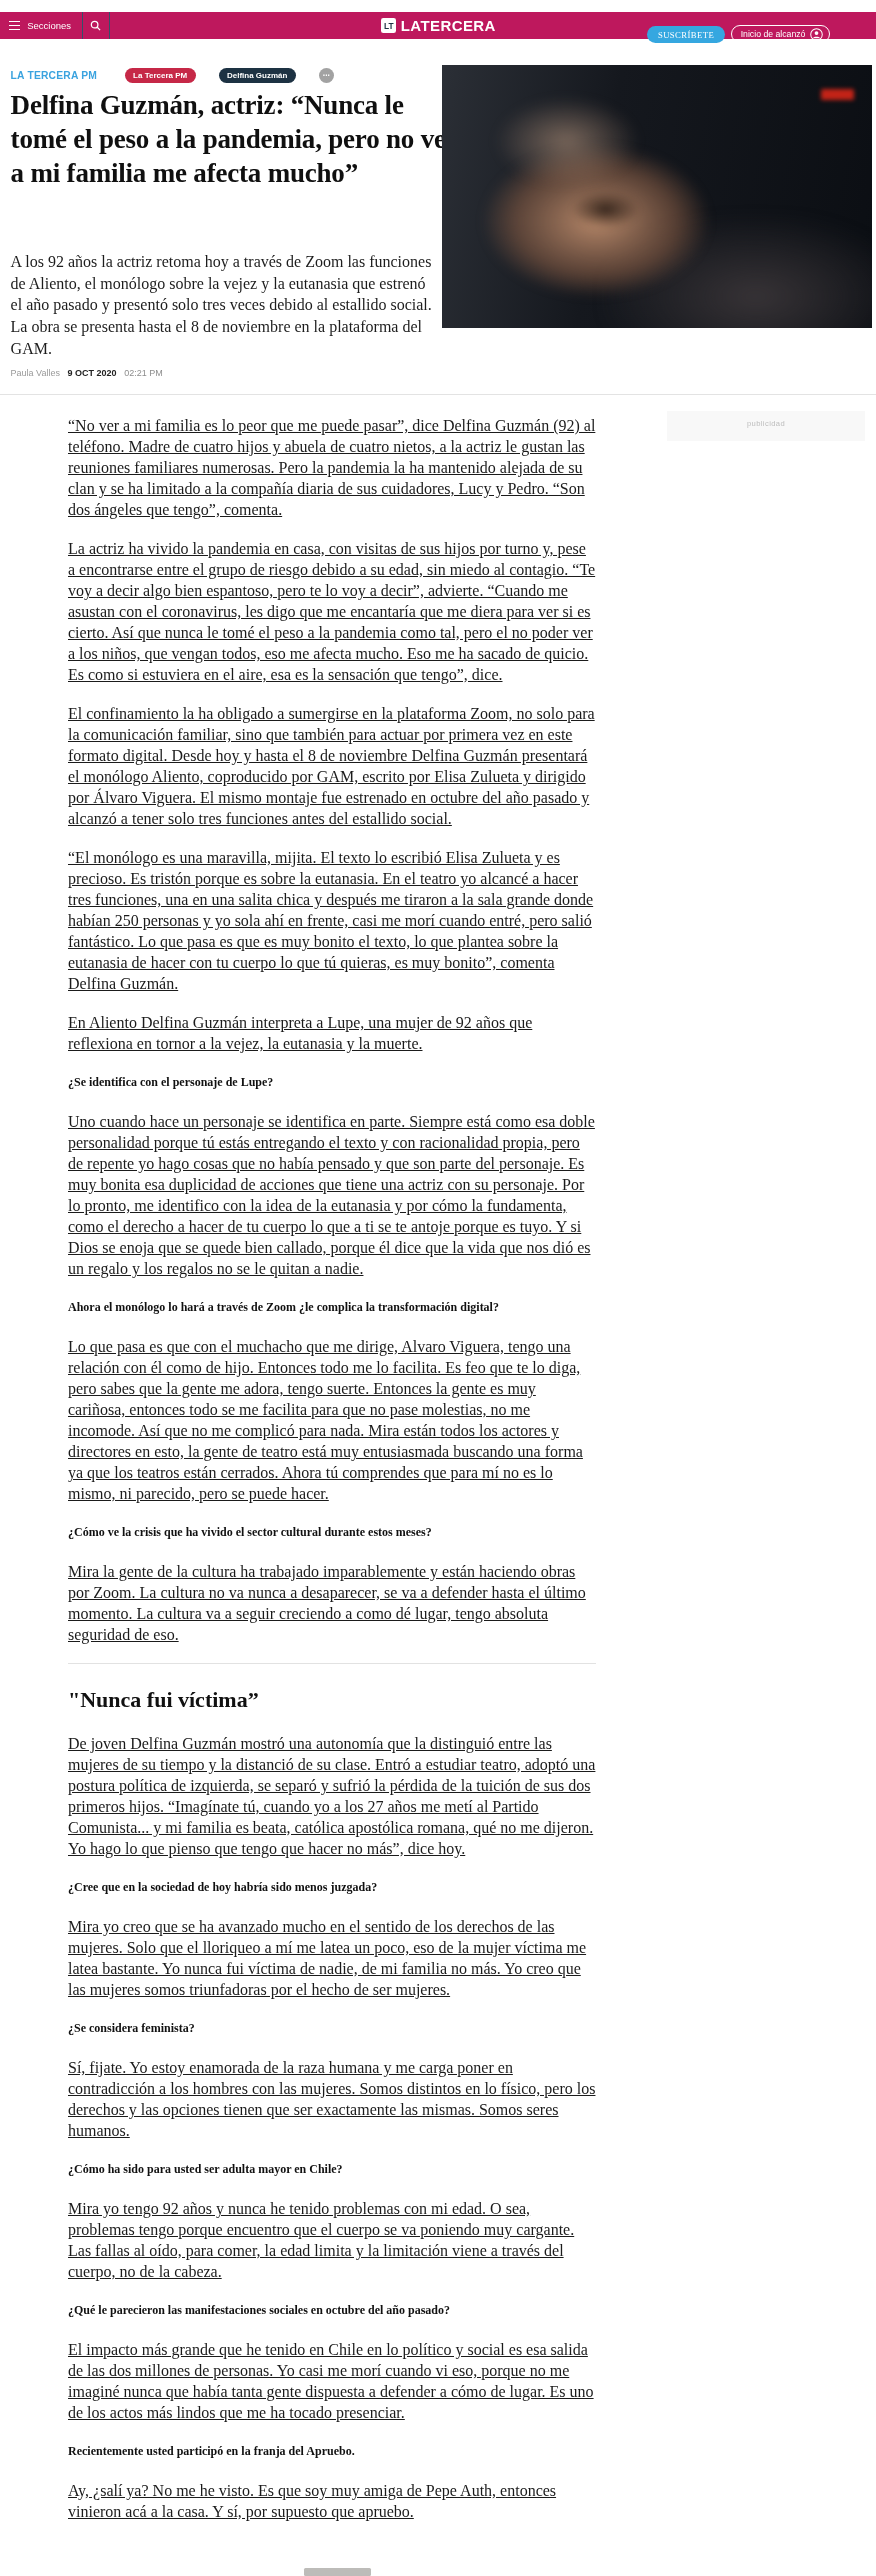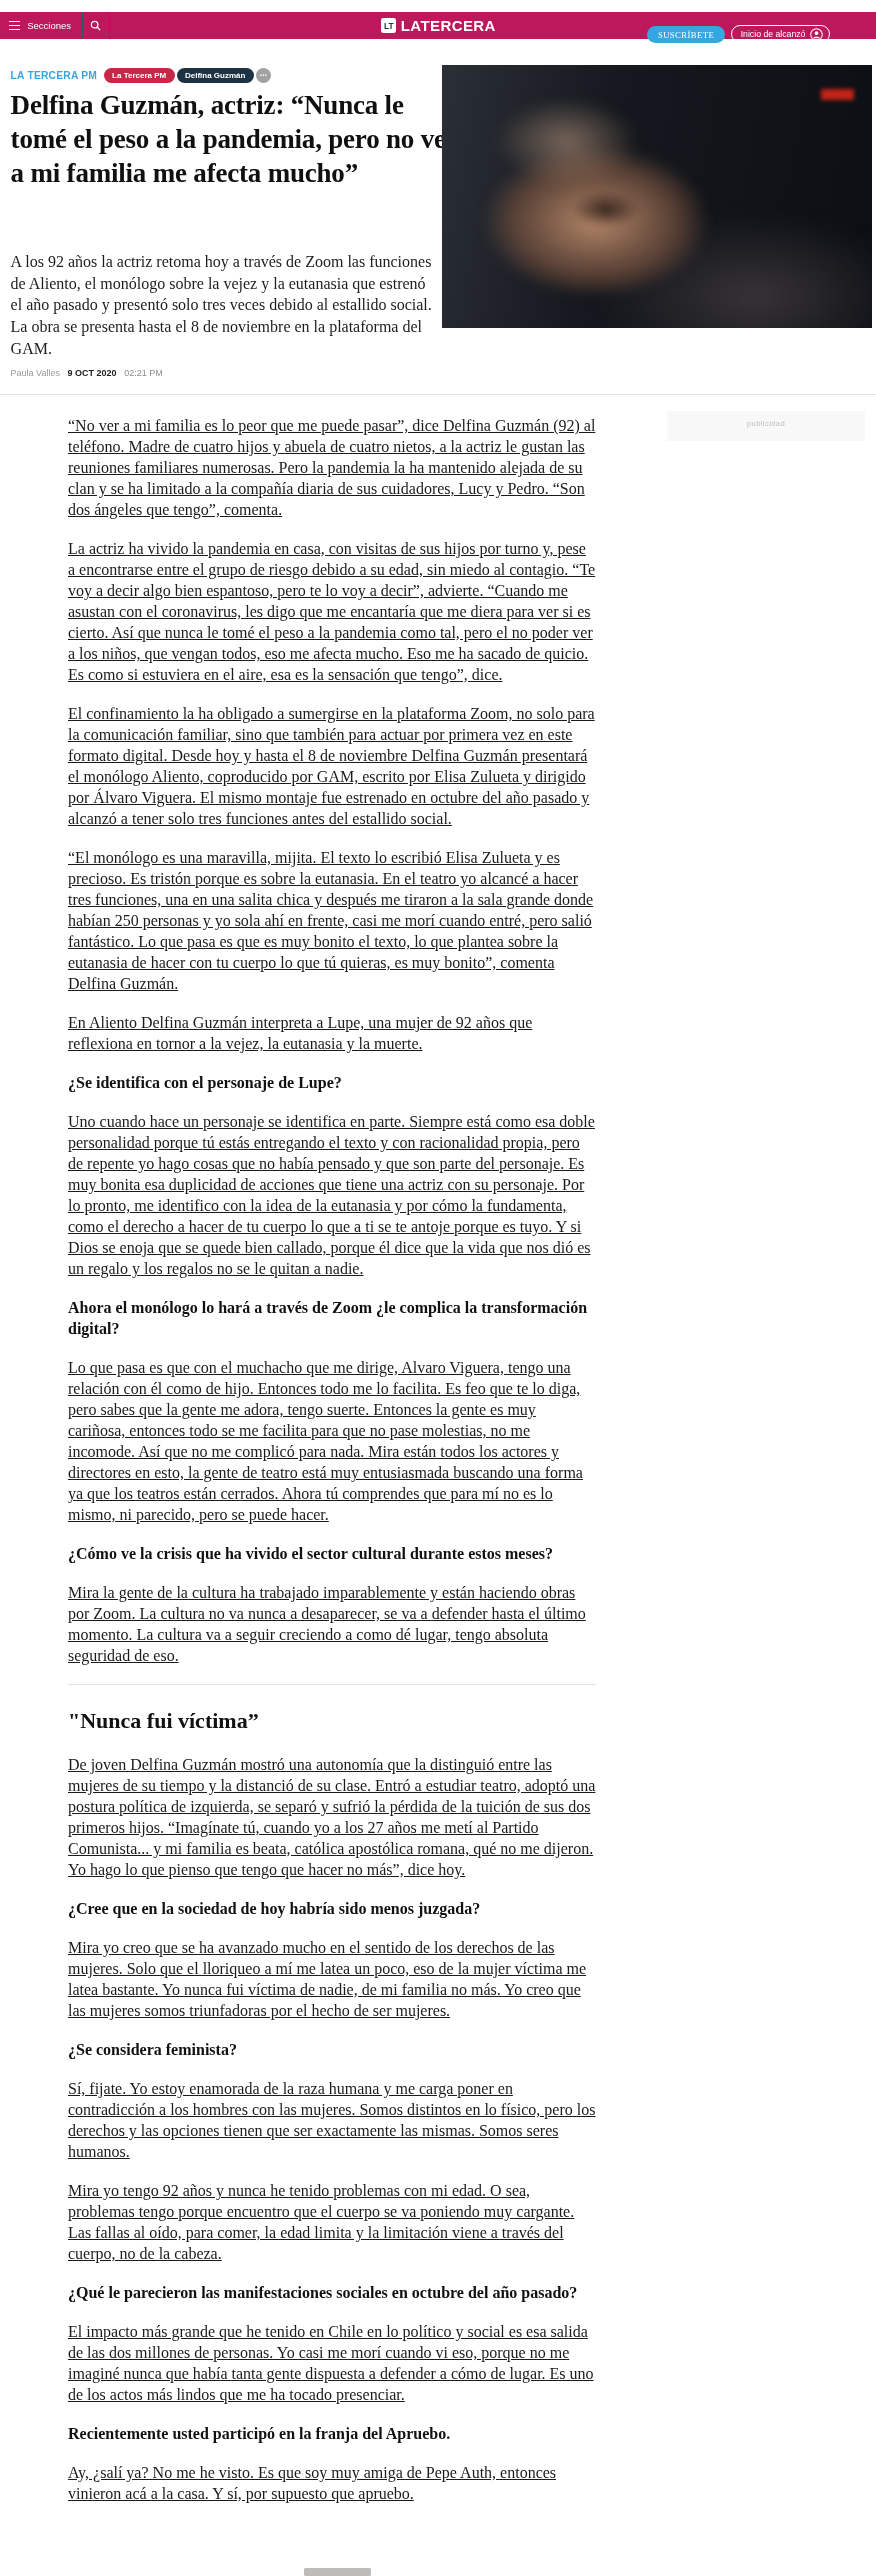"LA TERCERA PM" .crumb-row { gap: 2px -> 23px }
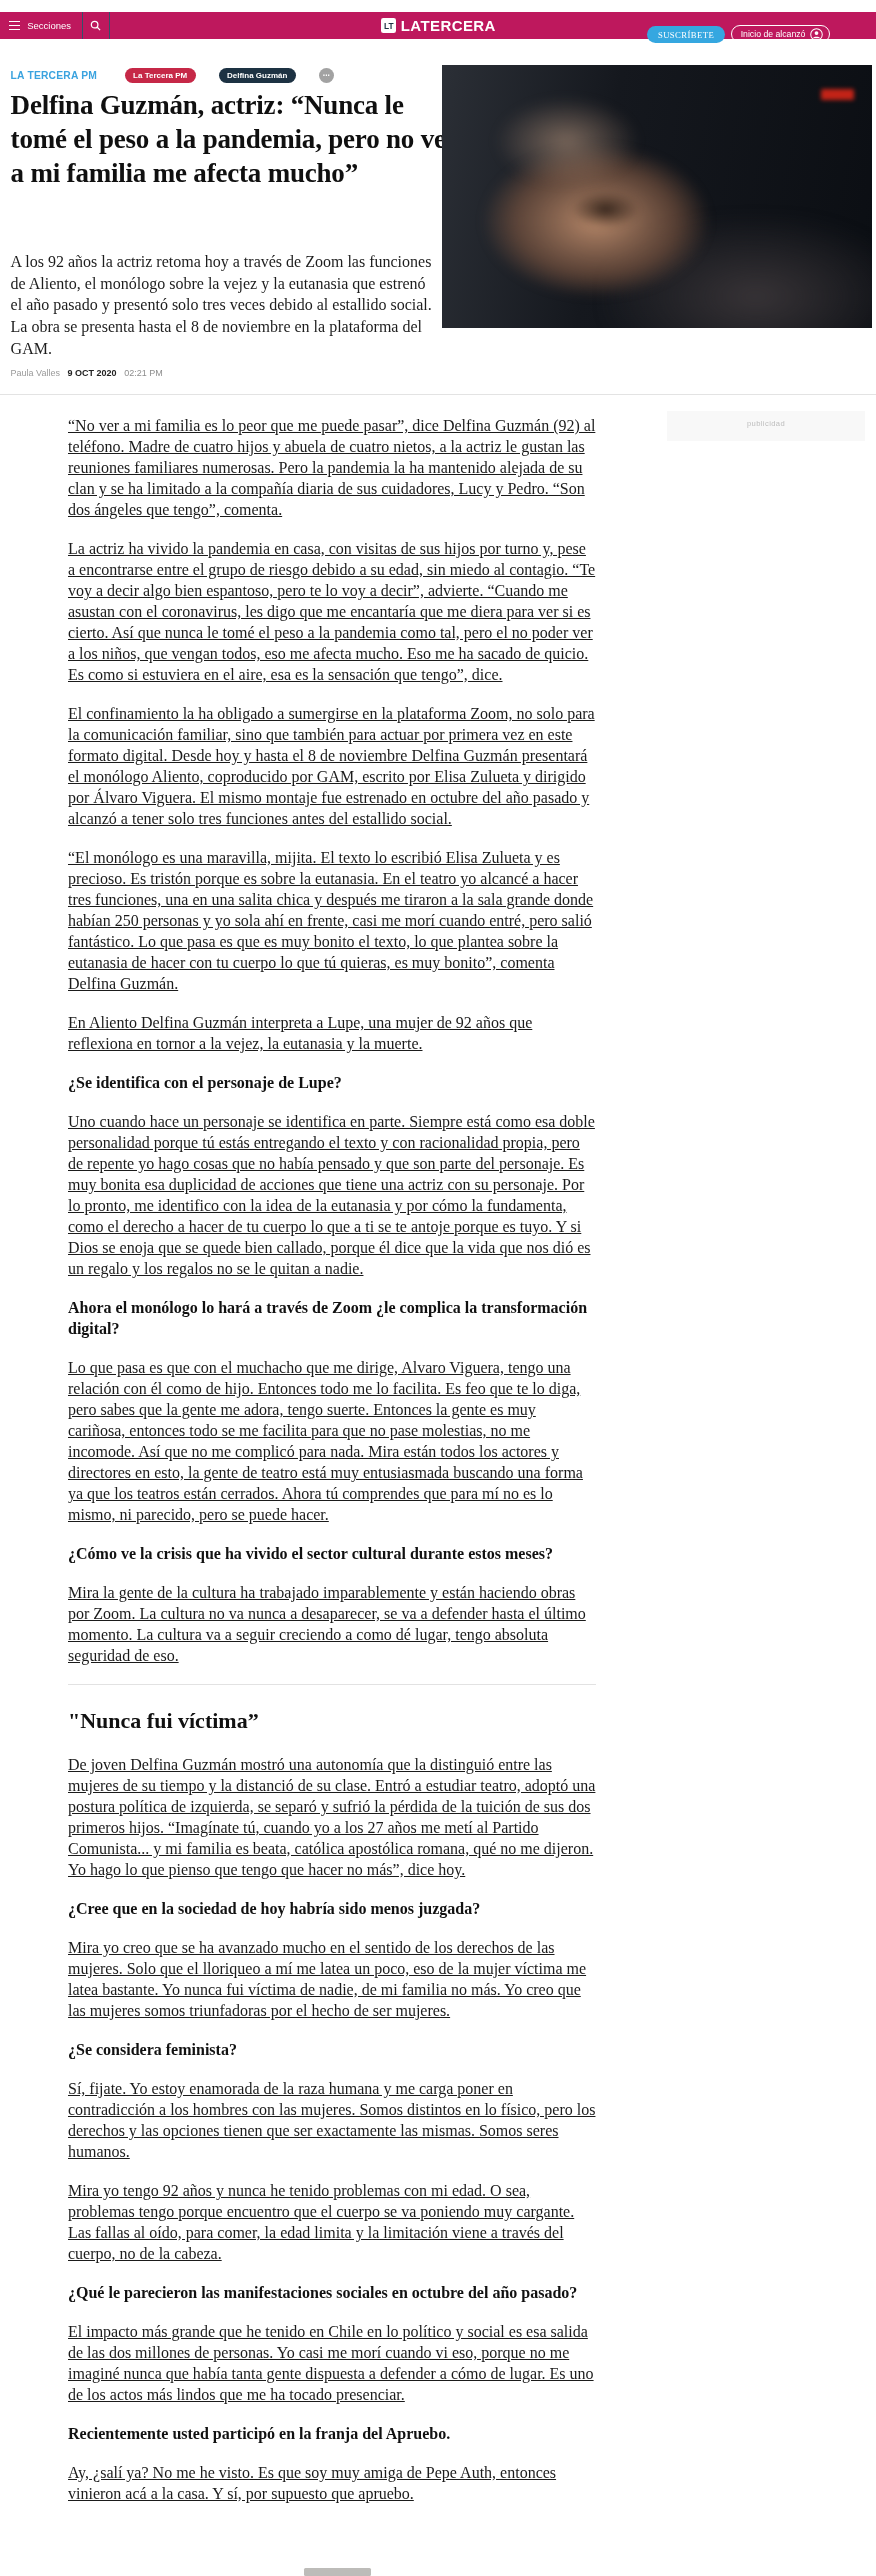"¿Se identifica con el personaje" .b-q { font-size: 16px -> 12px }
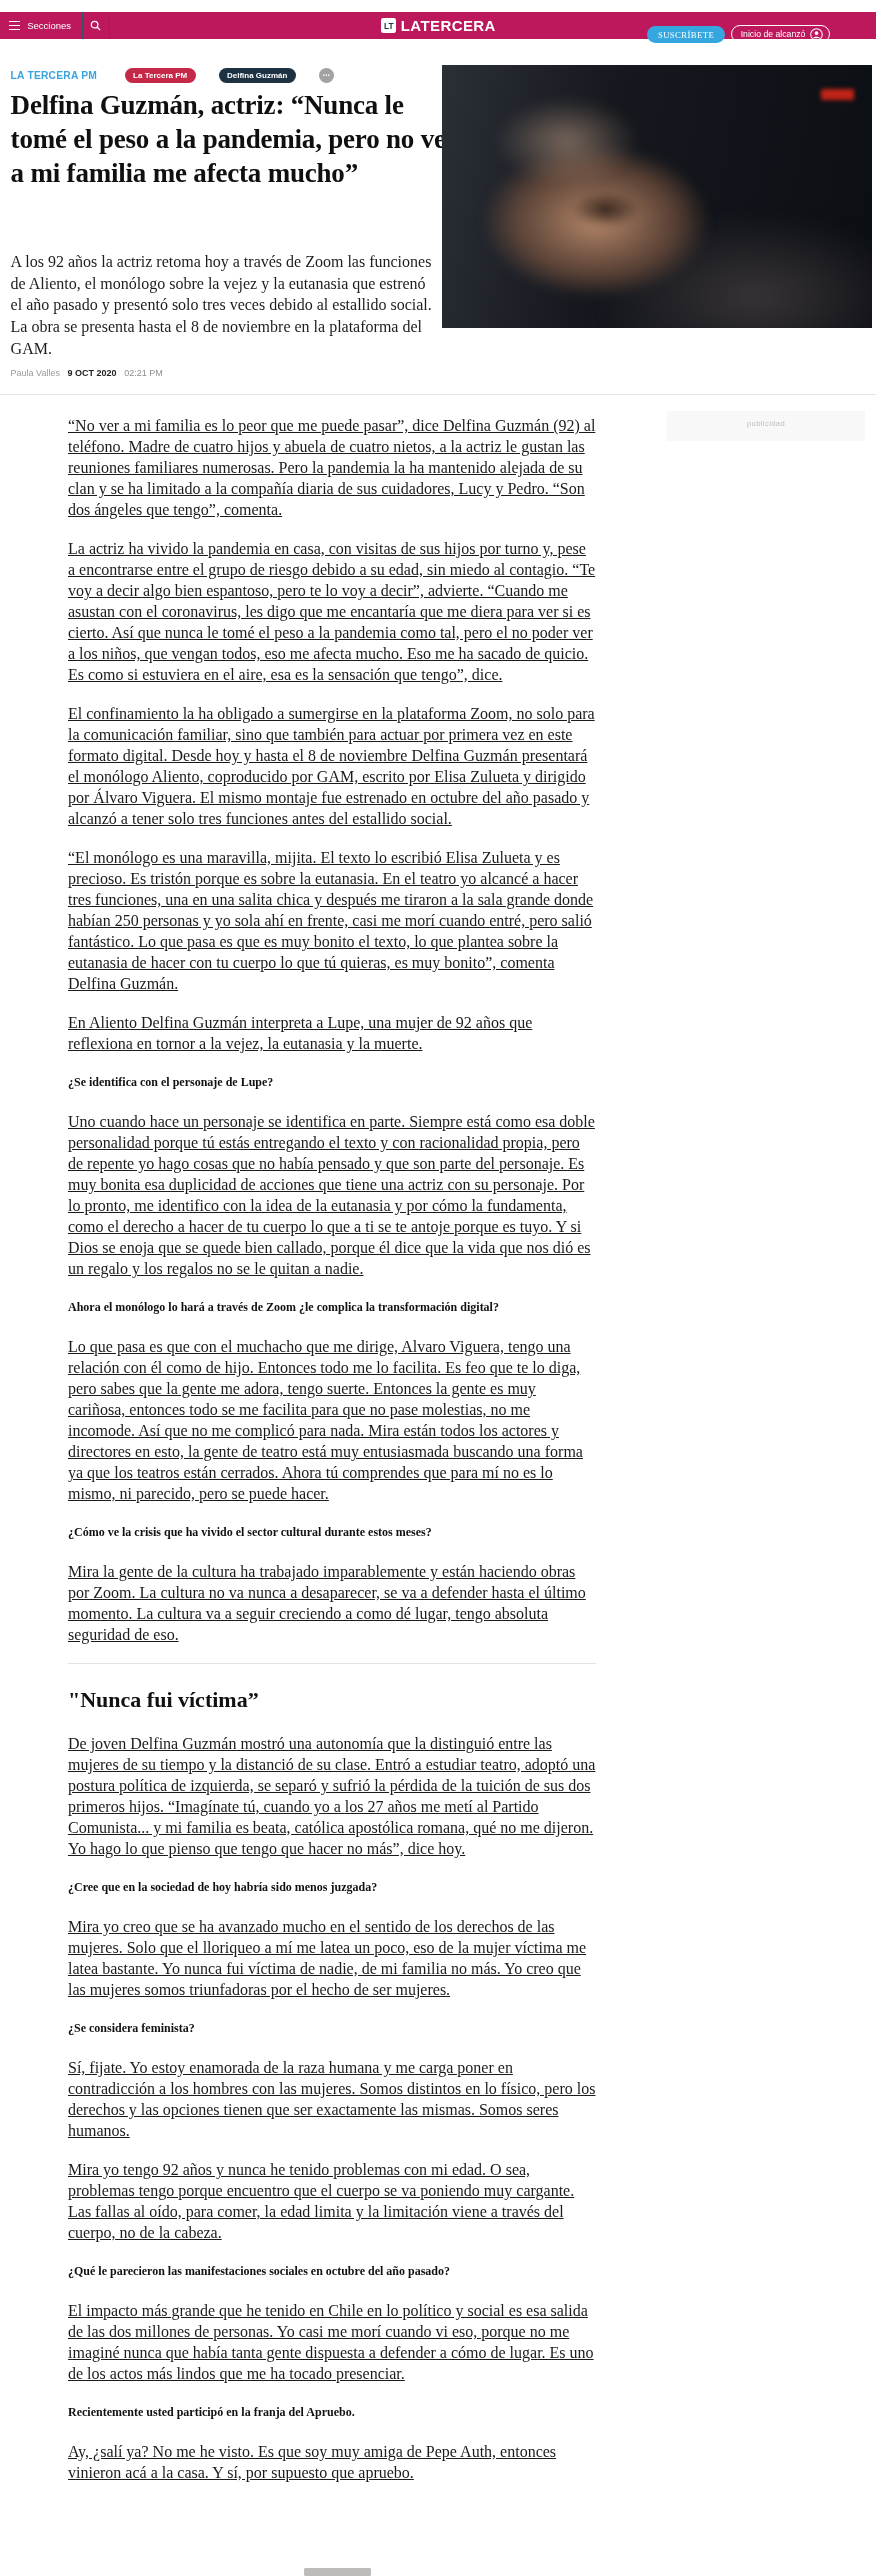"¿Cómo ha sido para usted" p.b-q { html: none -> <p>¿Cómo ha sido para usted ser adulta mayor en Chile?</p> }
